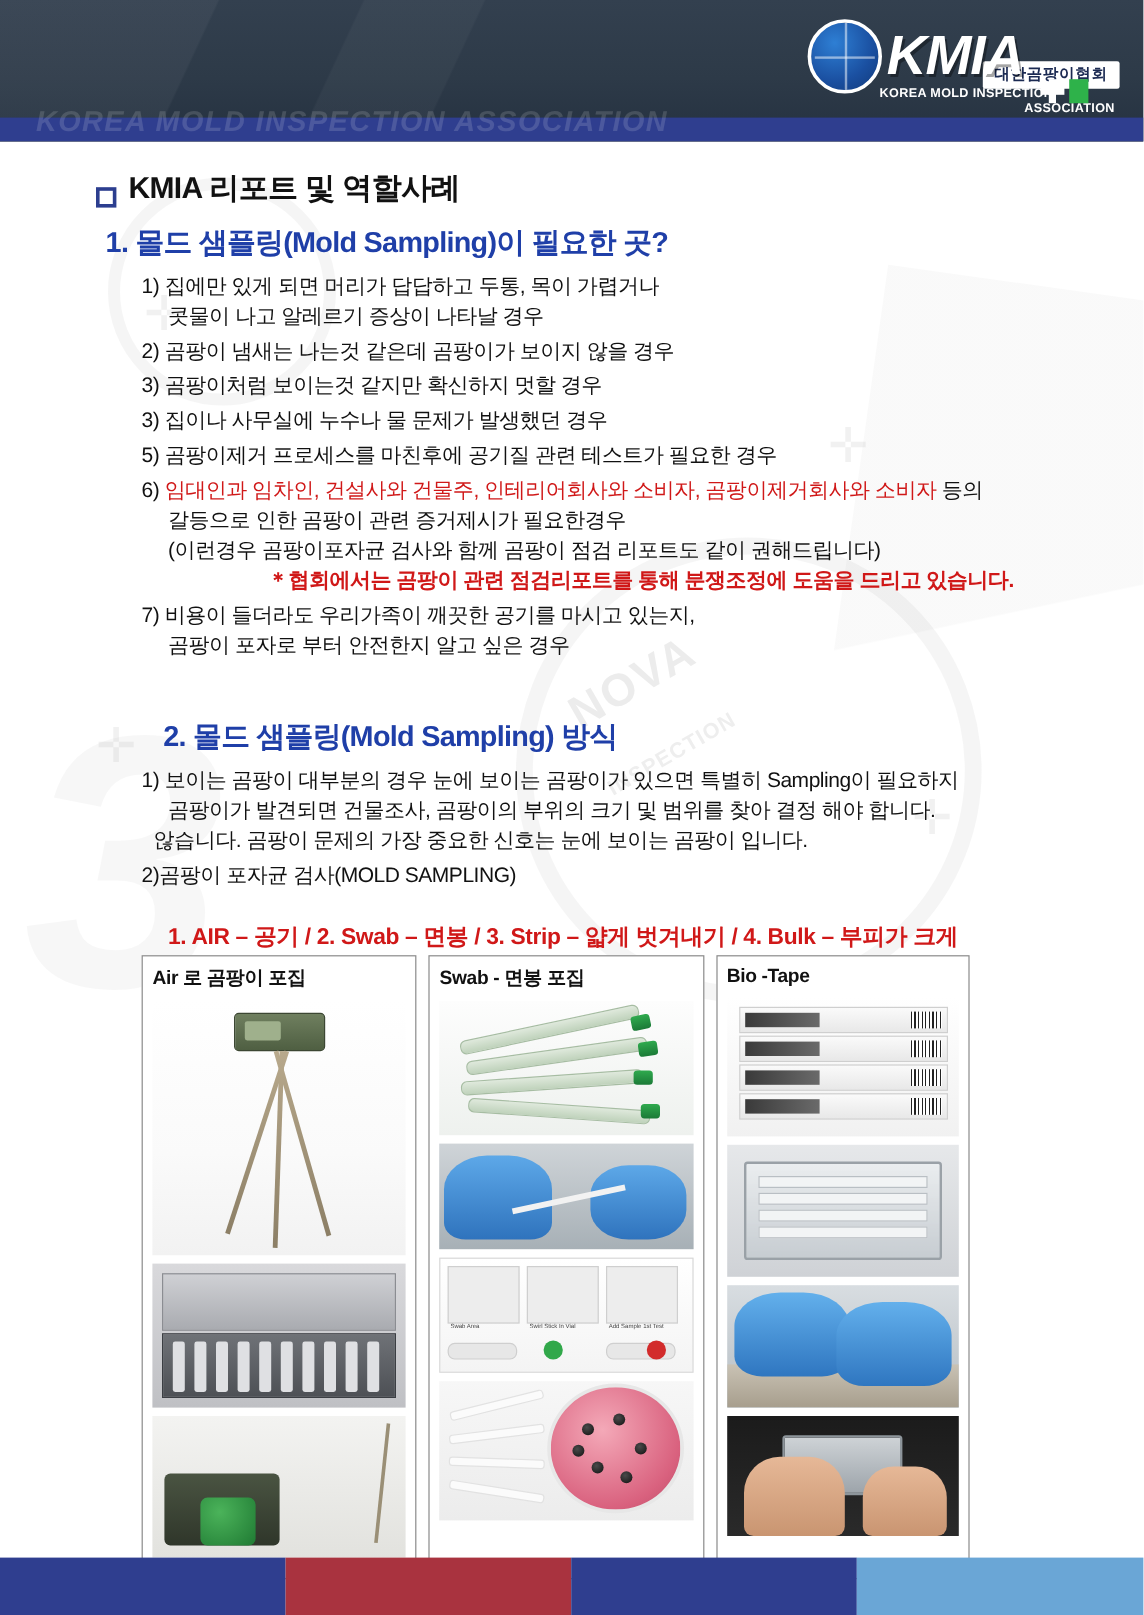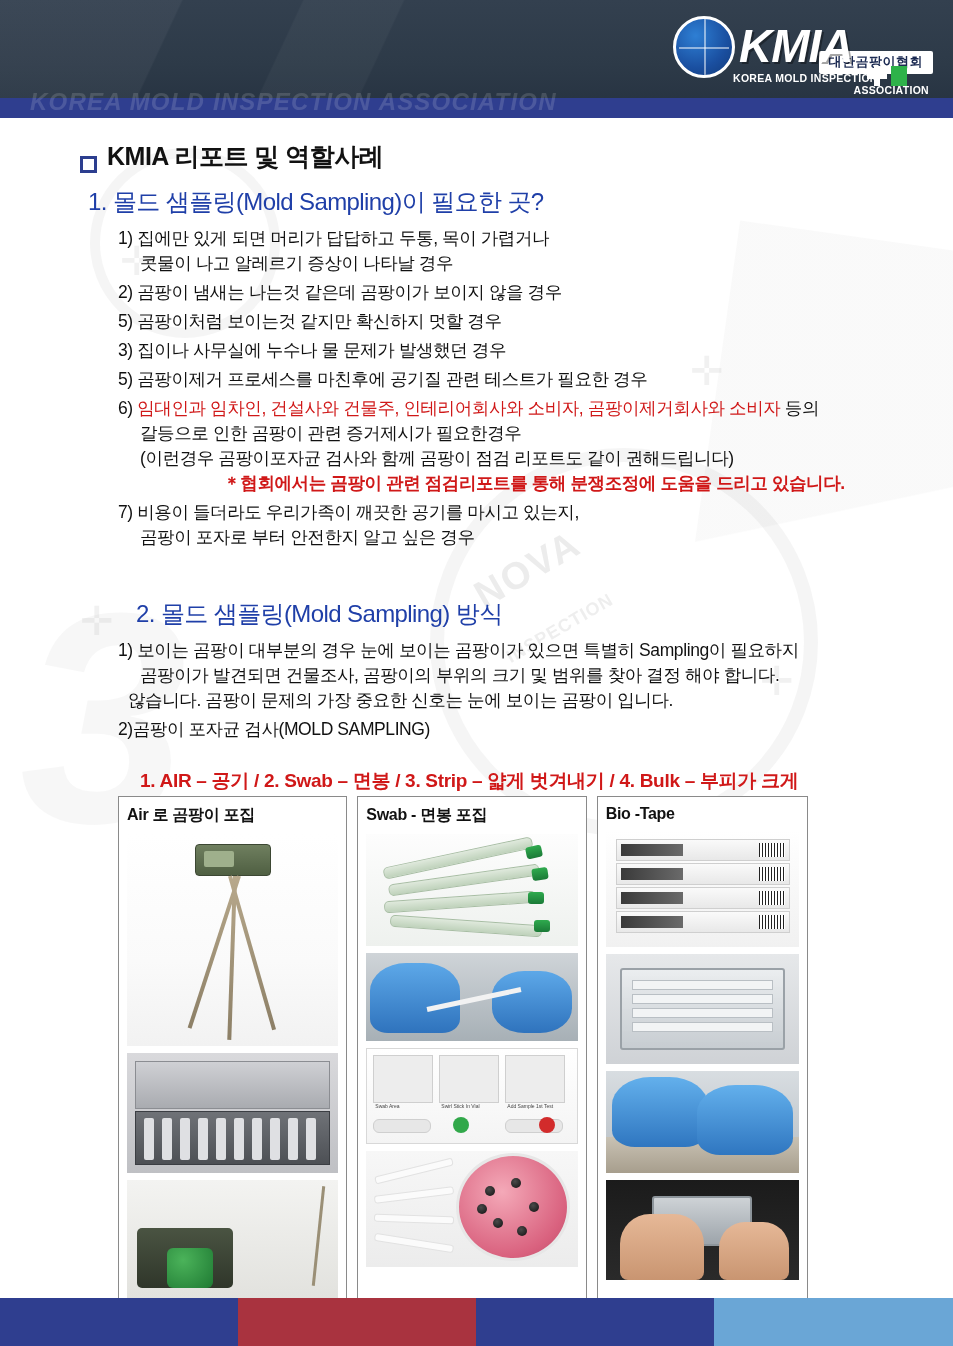"1. 몰드 샘플링(Mold Sampling)이 필요한" .sec-head { font-weight: normal -> bold }
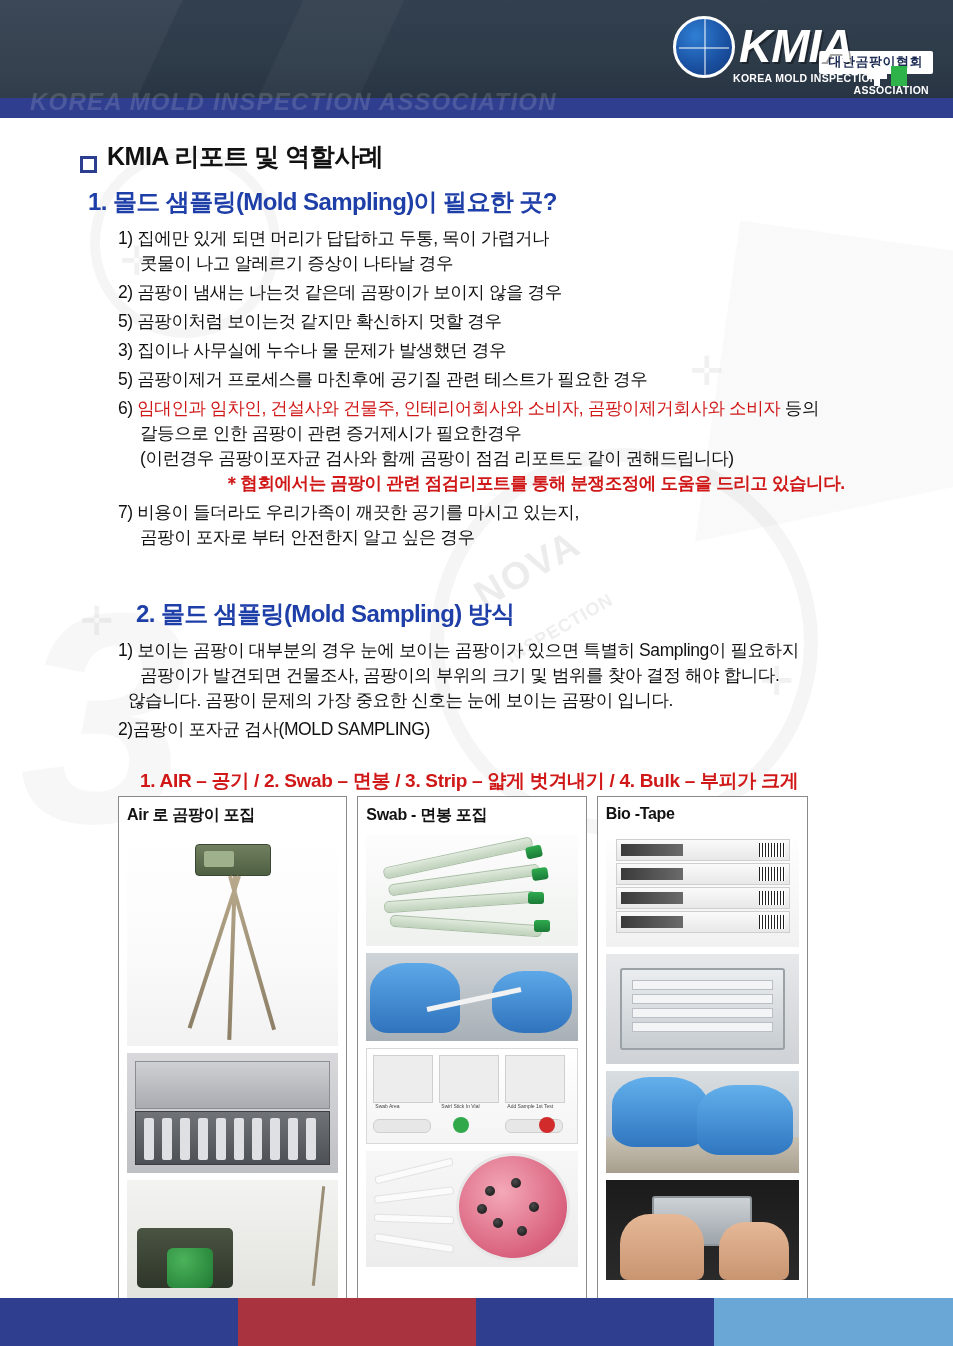"5) 곰팡이처럼 보이는것 같지만 확신하지" span { text: 5 -> 3 }
